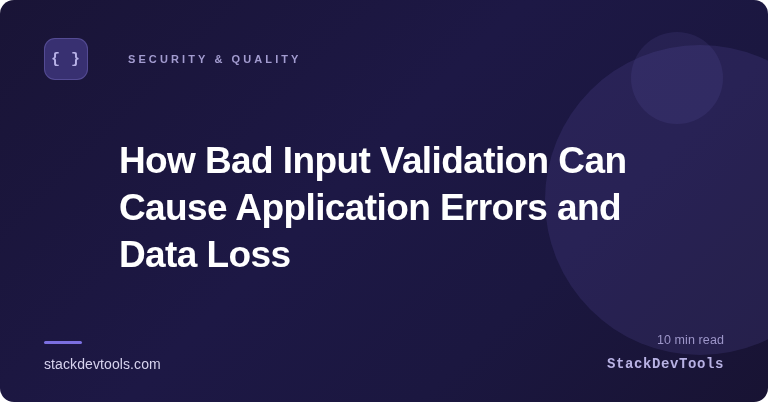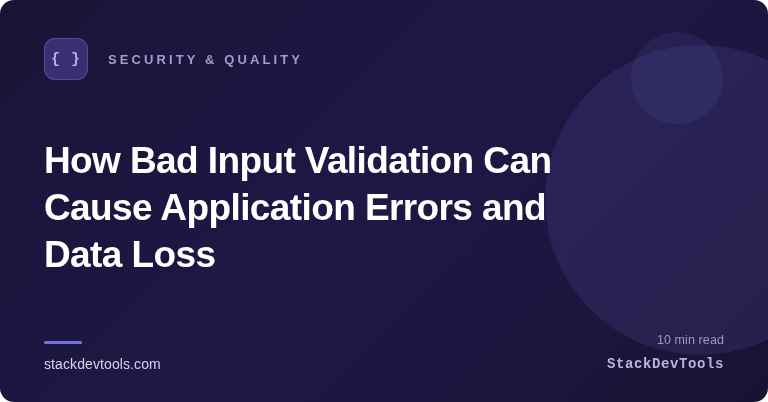"SECURITY & QUALITY" .eyebrow-text { font-size: 13px -> 11px; margin-left: none -> 20px }
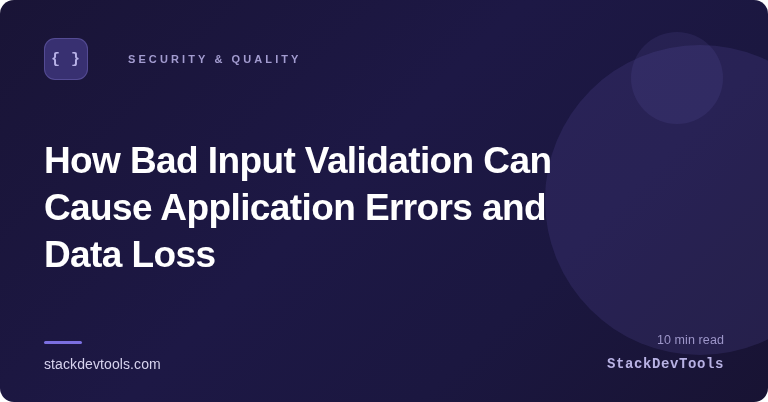"How Bad Input Validation Can" .title-wrap { justify-content: none -> center }
